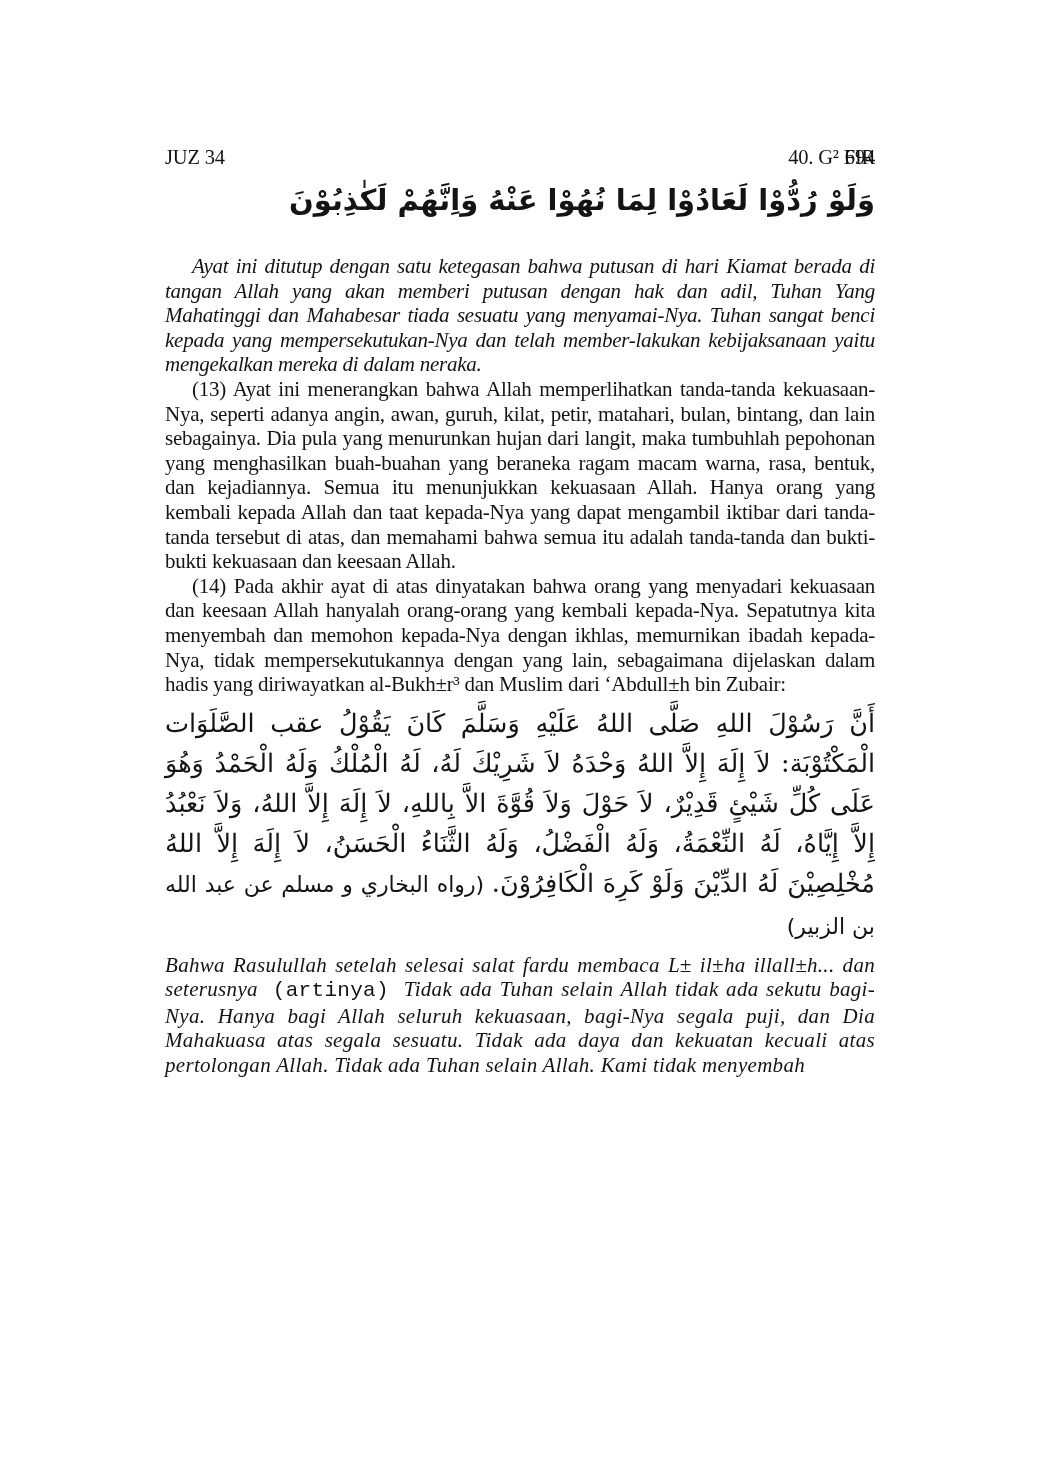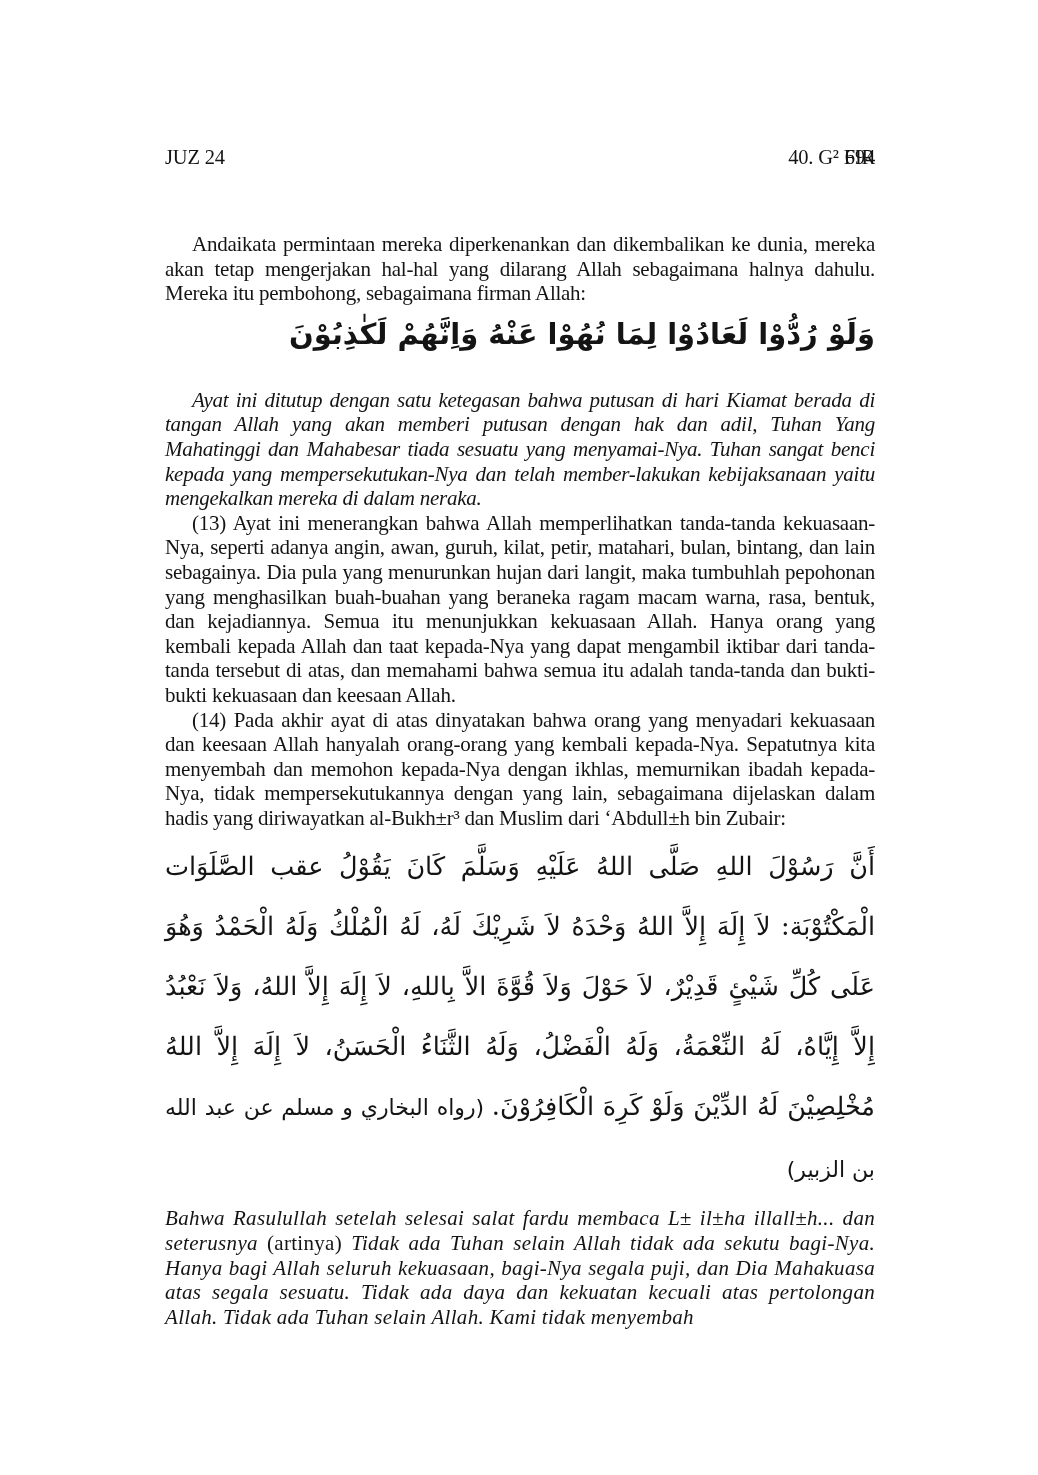"JUZ 24" span { text: 24 -> 34 }
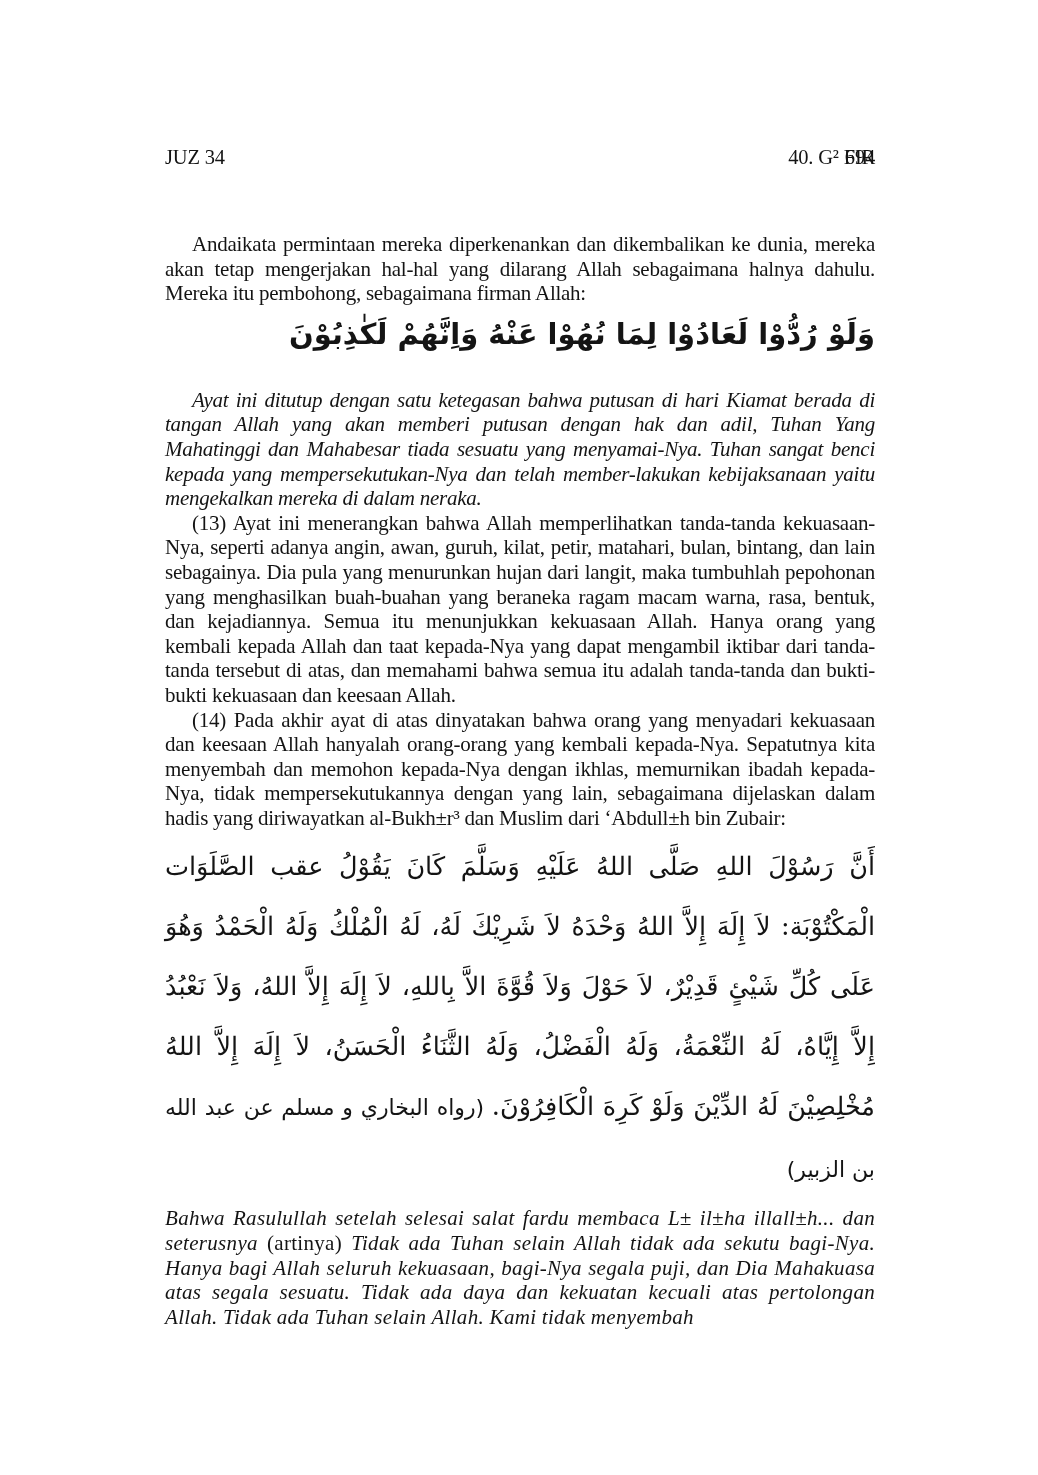"Andaikata permintaan mereka" p.body-text { html: <p>Andaikata permintaan mereka diperkenankan dan dikembalikan ke dunia, mereka akan tetap mengerjakan hal-hal yang dilarang Allah sebagaimana halnya dahulu. Mereka itu pembohong, sebagaimana firman Allah:</p> -> none }
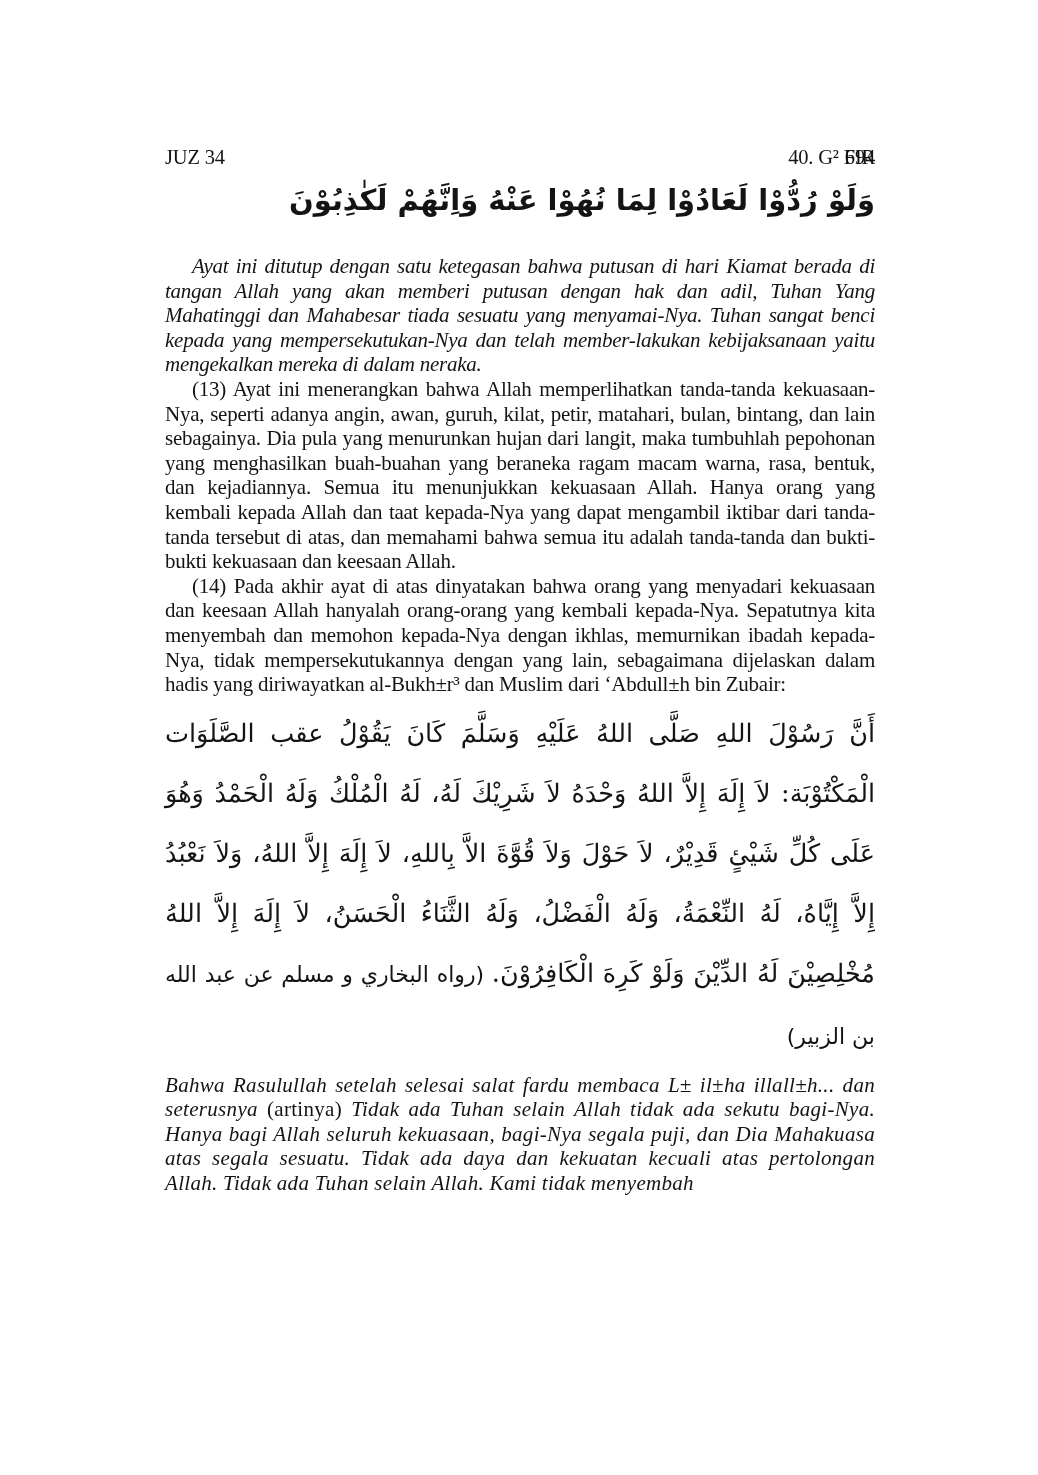"أَنَّ رَسُوْلَ اللهِ صَلَّى اللهُ" .arabic-hadith { line-height: 60px -> 40px }
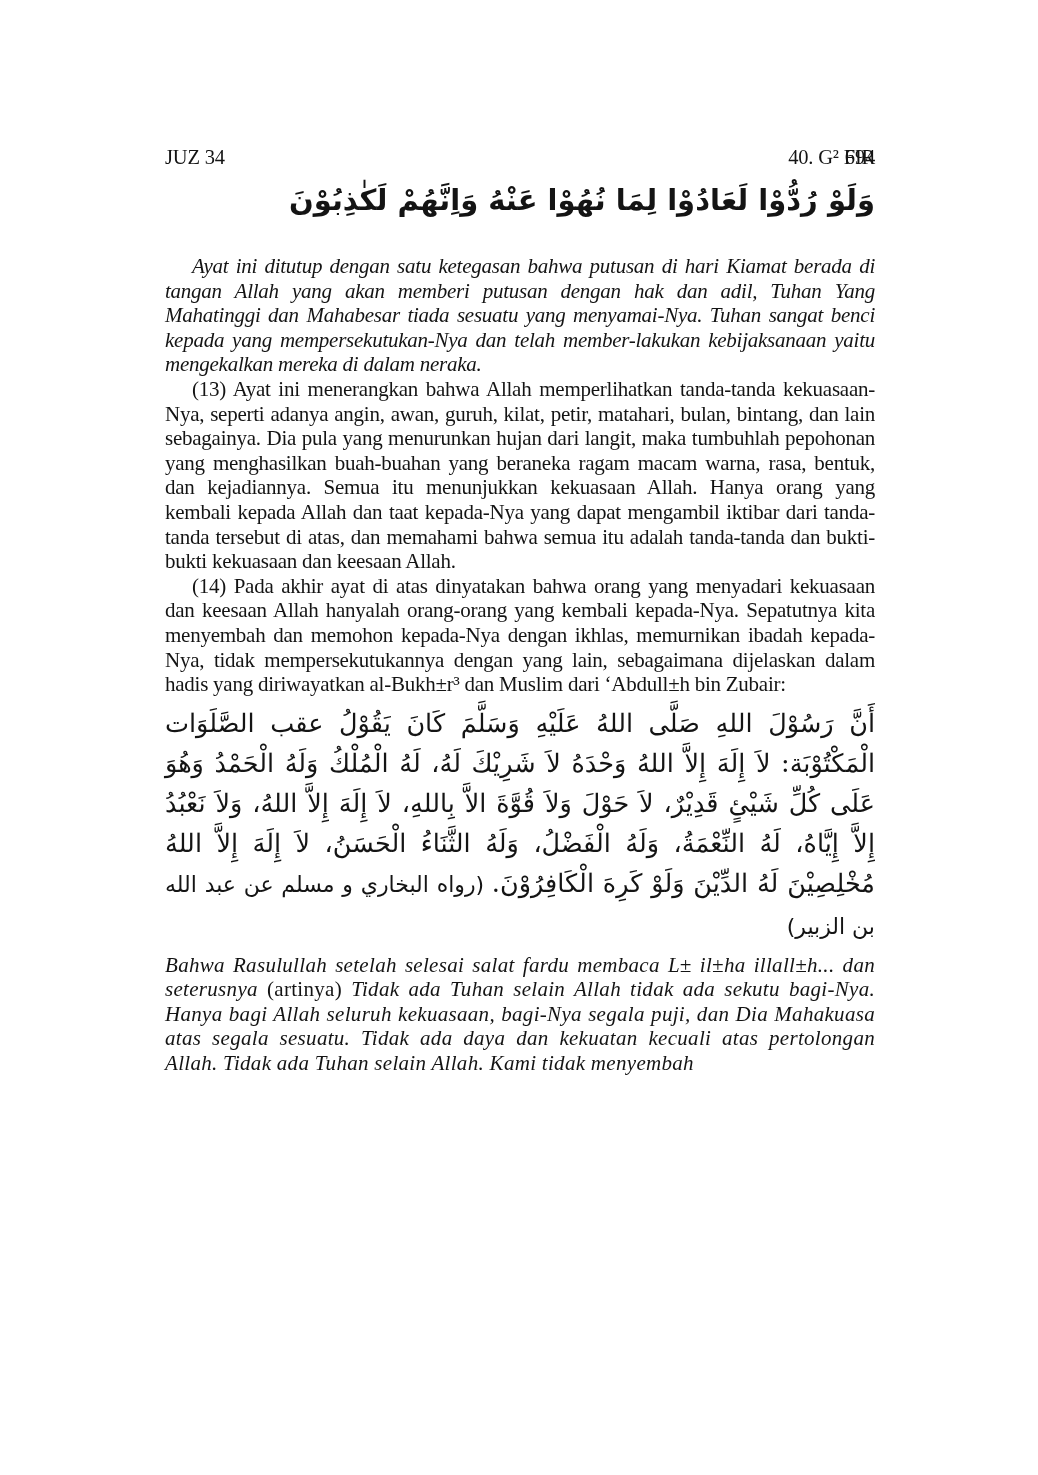"(artinya)" .normal { font-family: none -> Liberation Mono, monospace }
